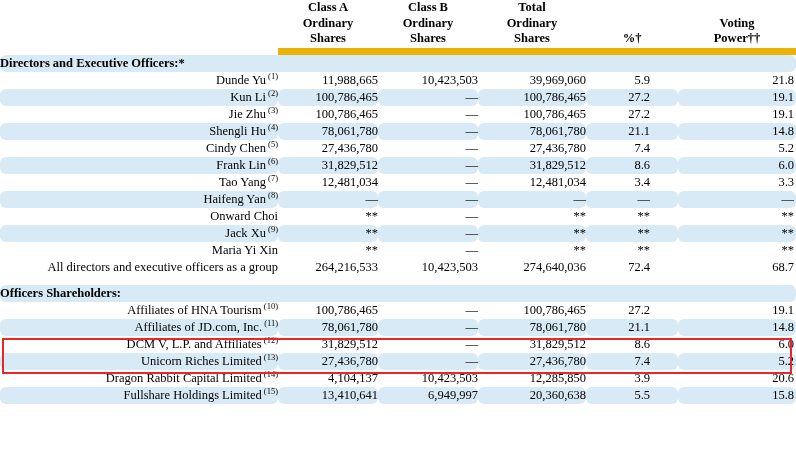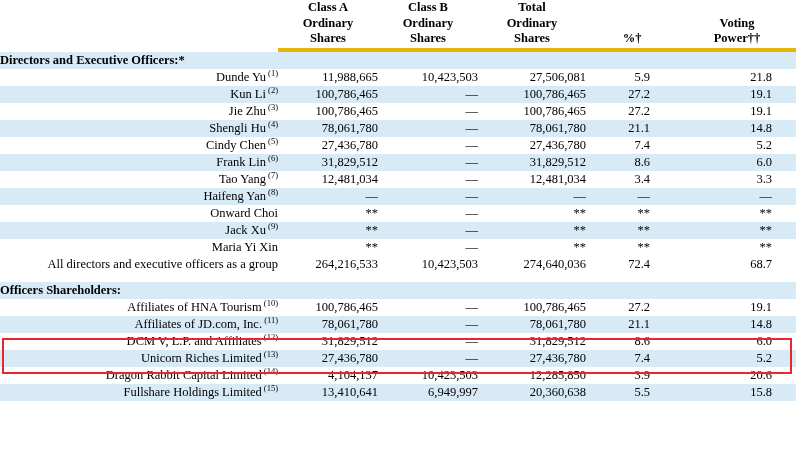"Shares" thead th .ul { border-bottom: 4px solid #eab308 -> 7px solid #eab308 }
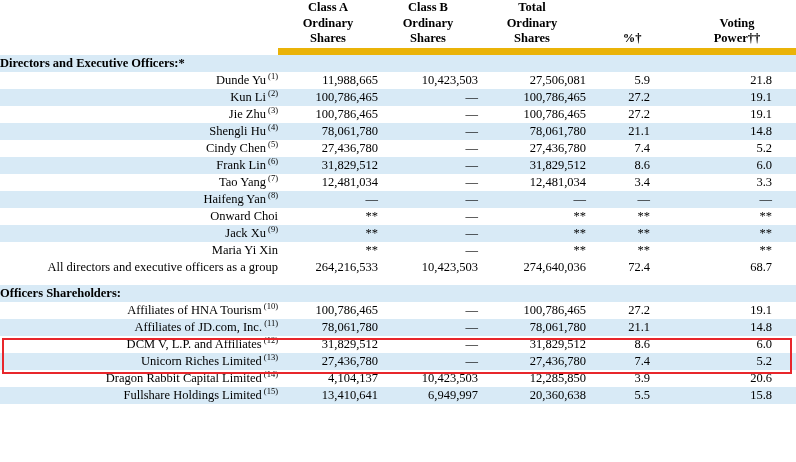"Directors and Executive Officers:*" tbody tr.shade td { border-radius: none -> 6px }
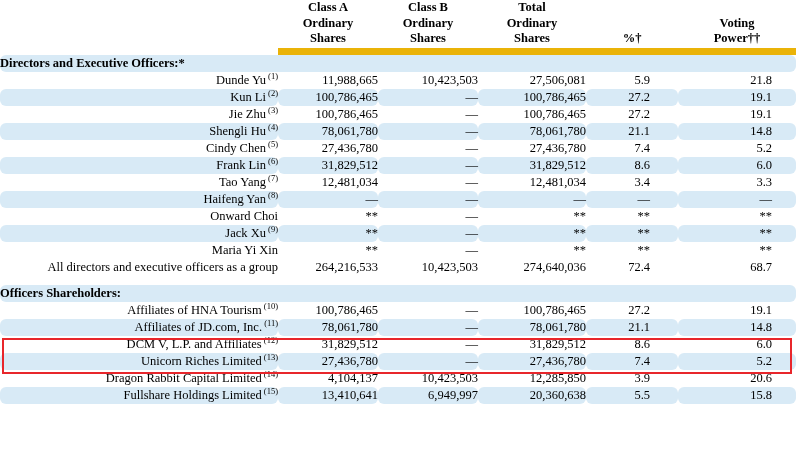"27,506,081" td.num { text: 27,506,081 -> 39,969,060 }
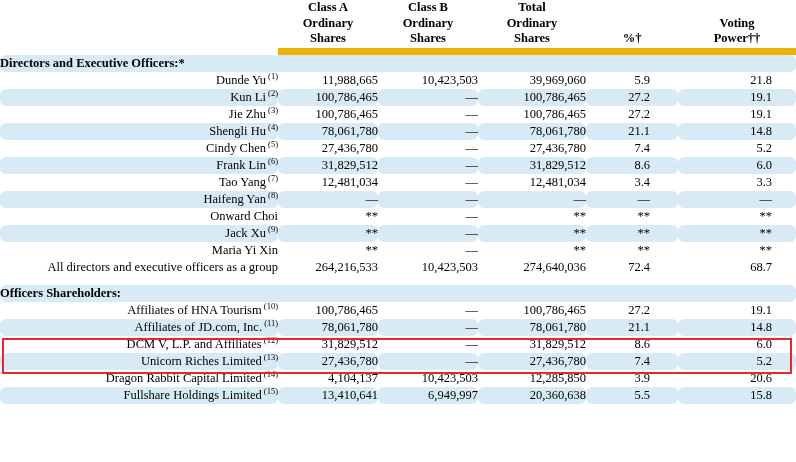"21.8" td.num.vote { padding-right: 24px -> 2px }
